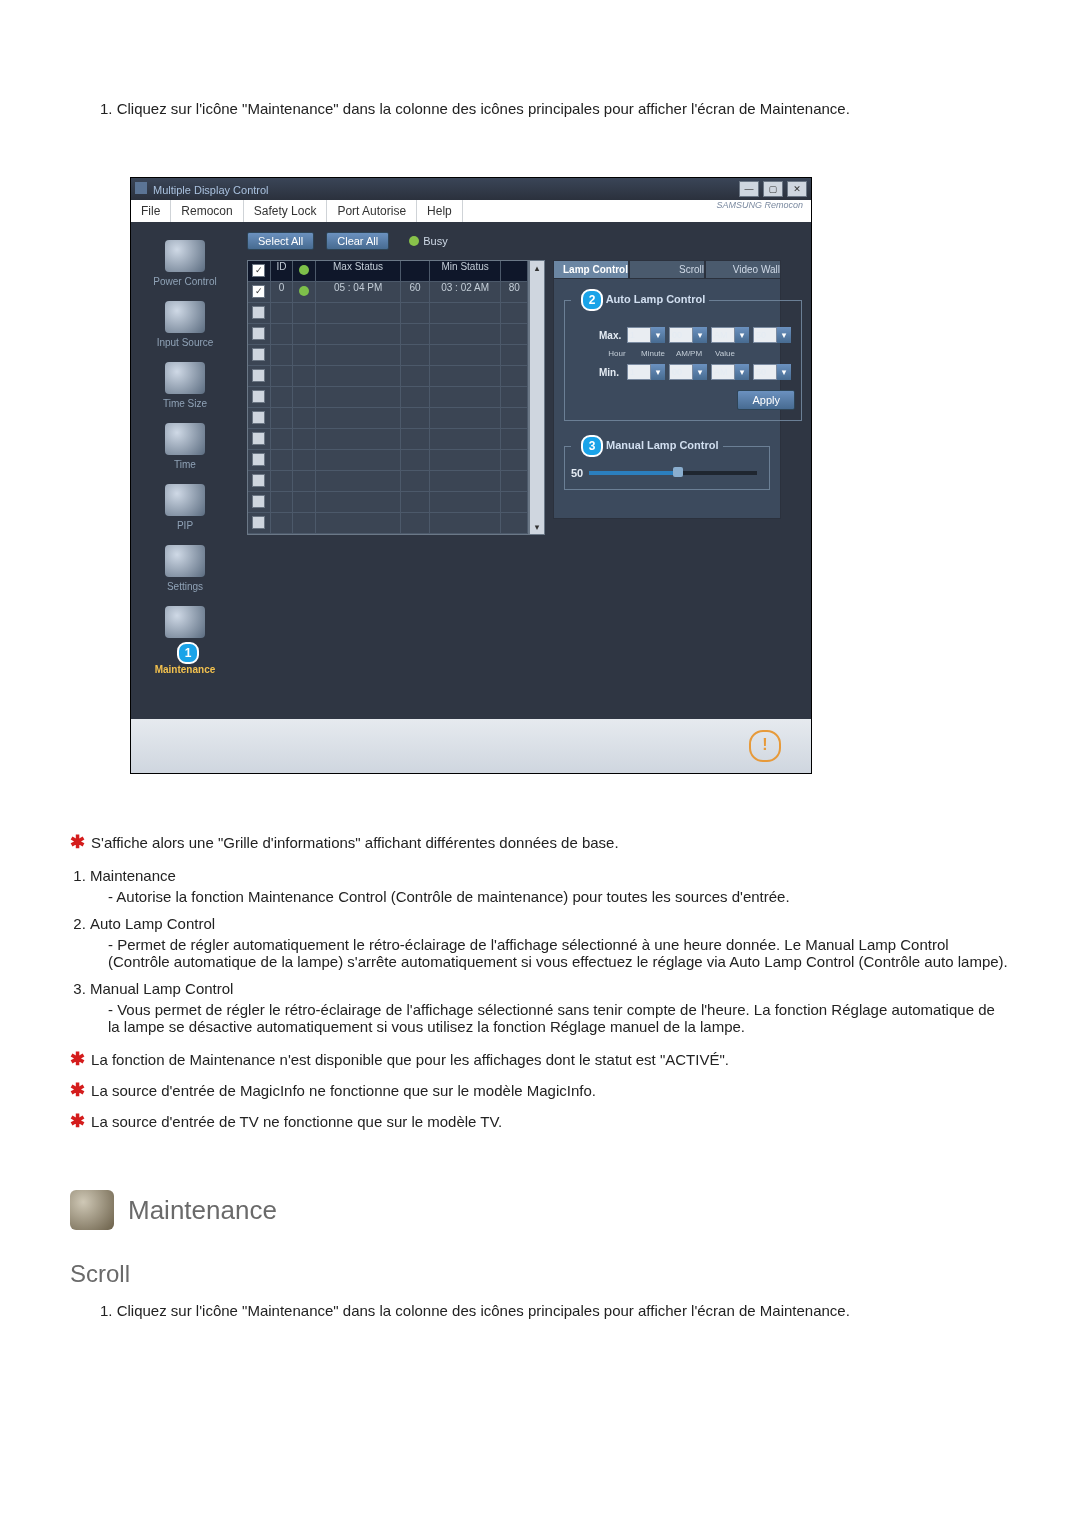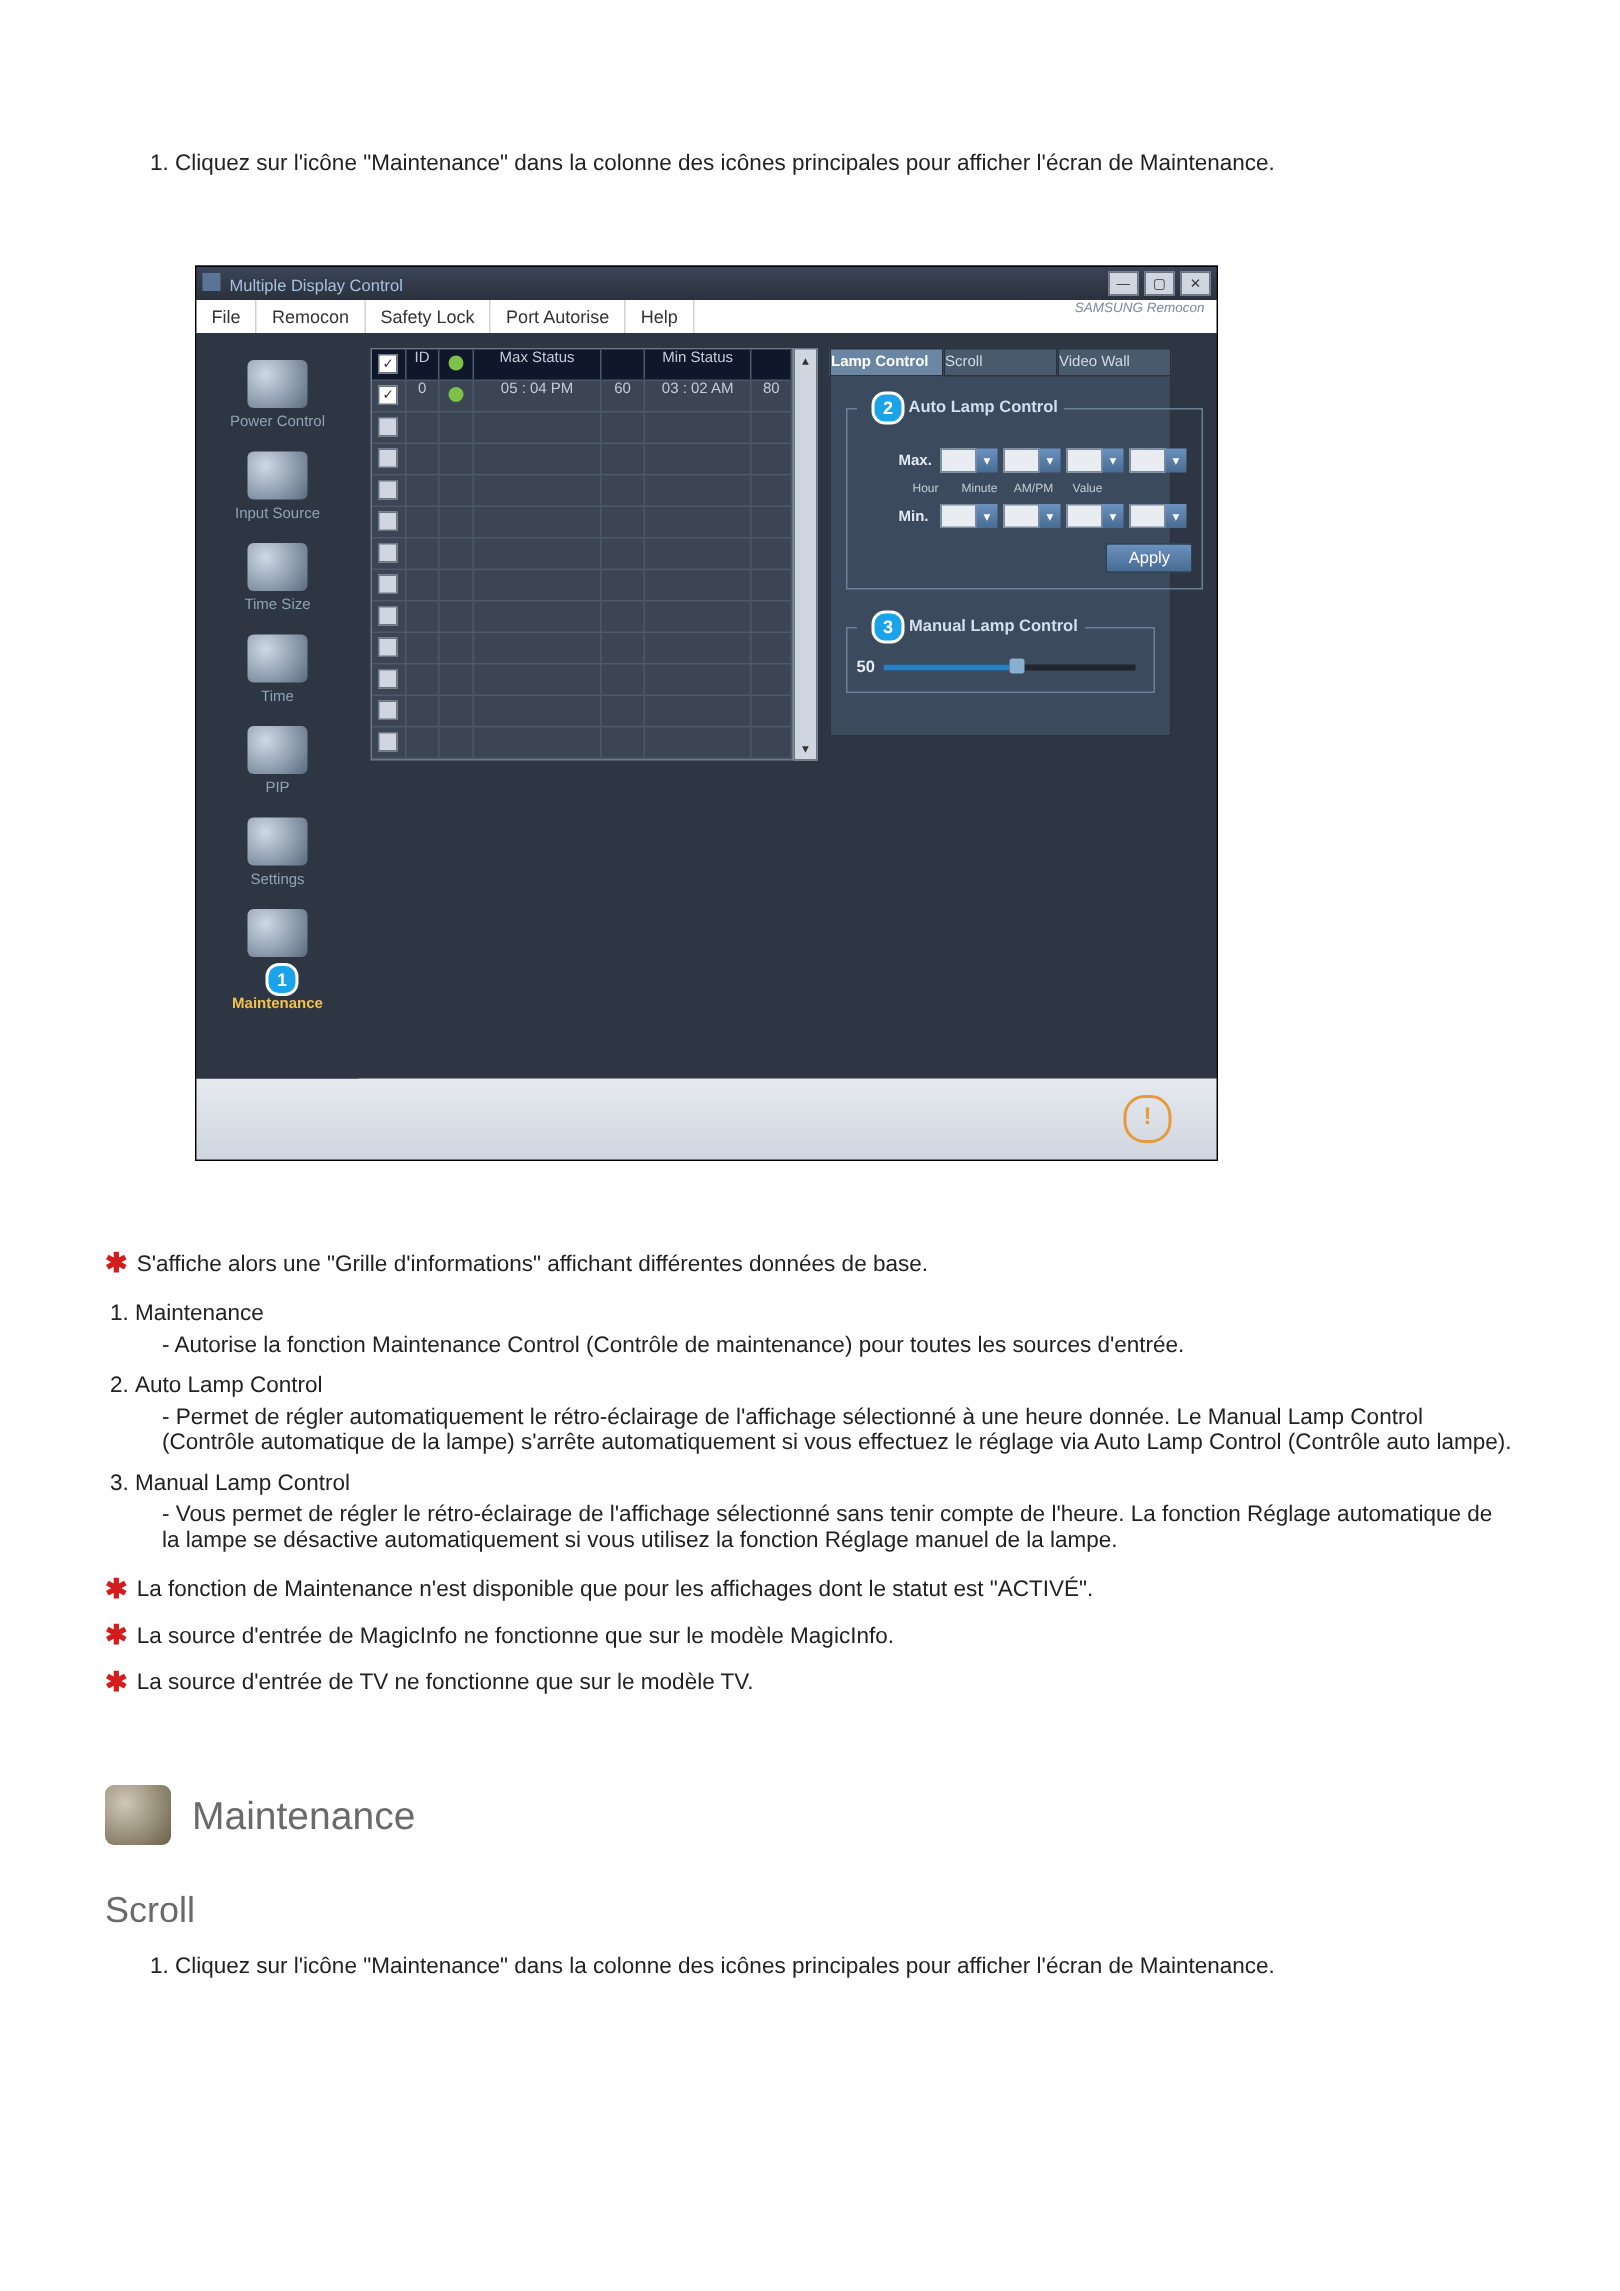"Select All" div.toolbar { html: none -> <div> <span>Select All</span> <span>Clear All</span> <span> <span></span> <span>Busy</span> </span> </div> }
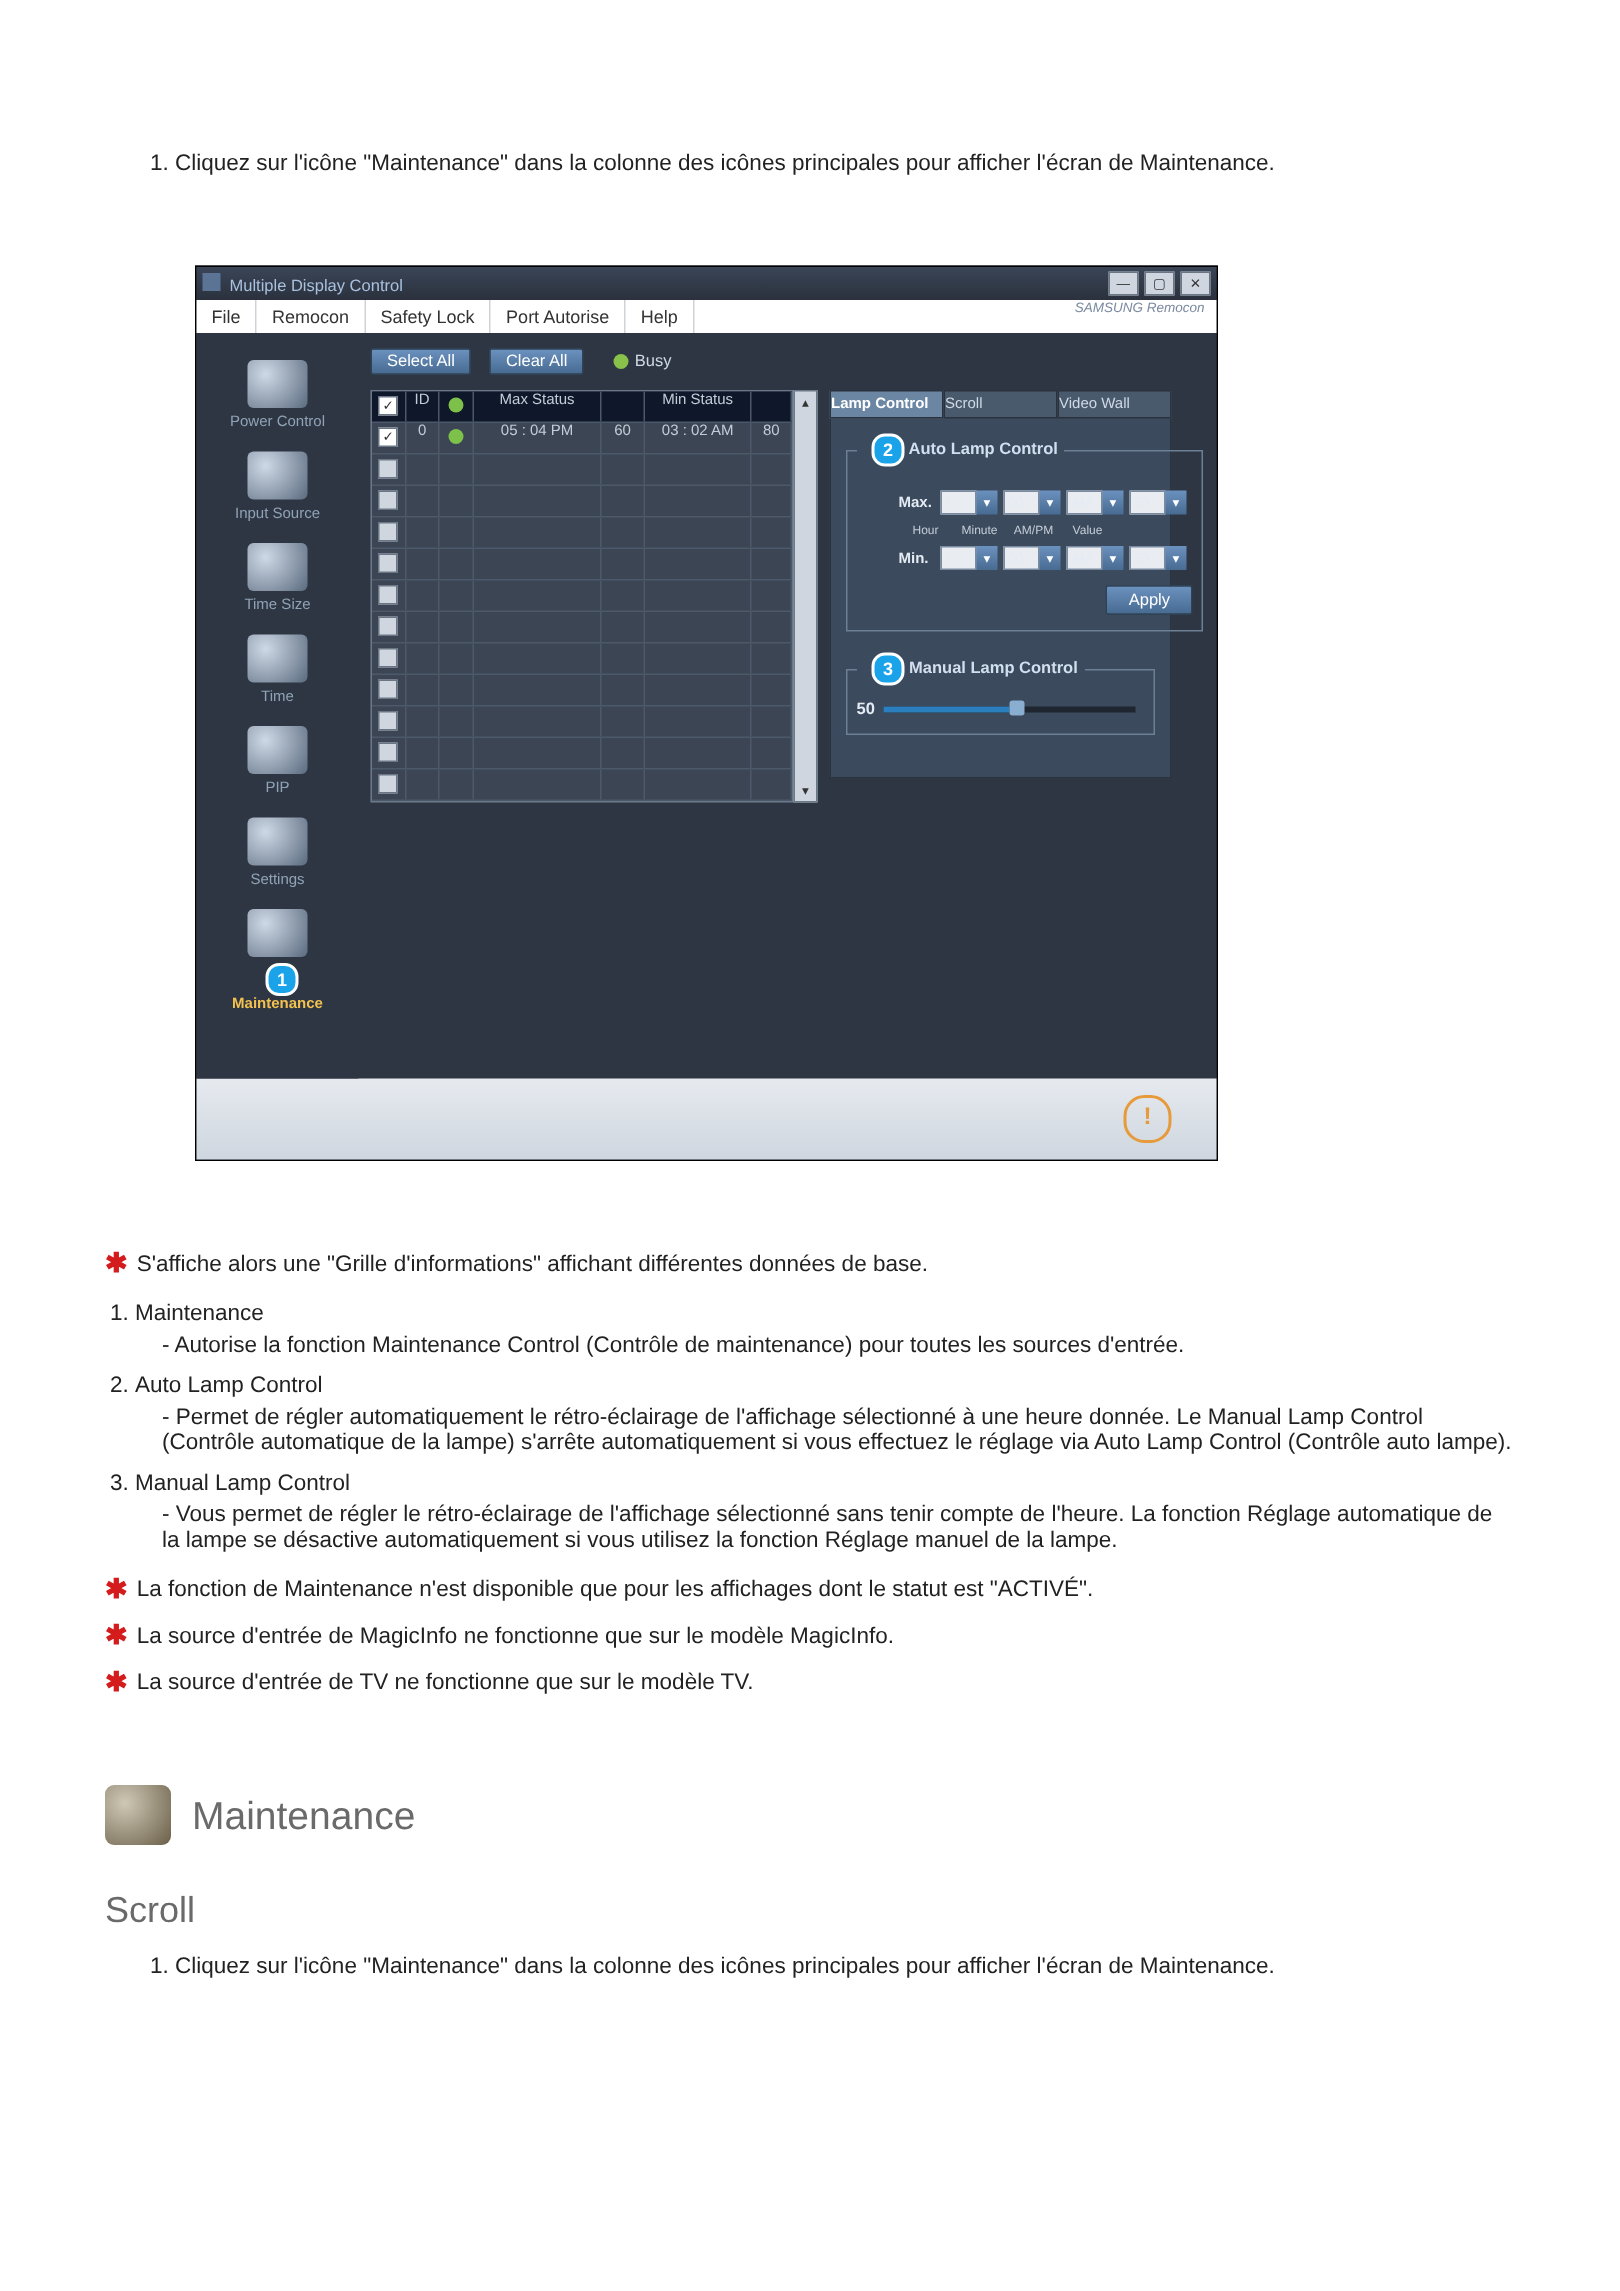"Lamp Control" .tab { text-align: left -> right }
